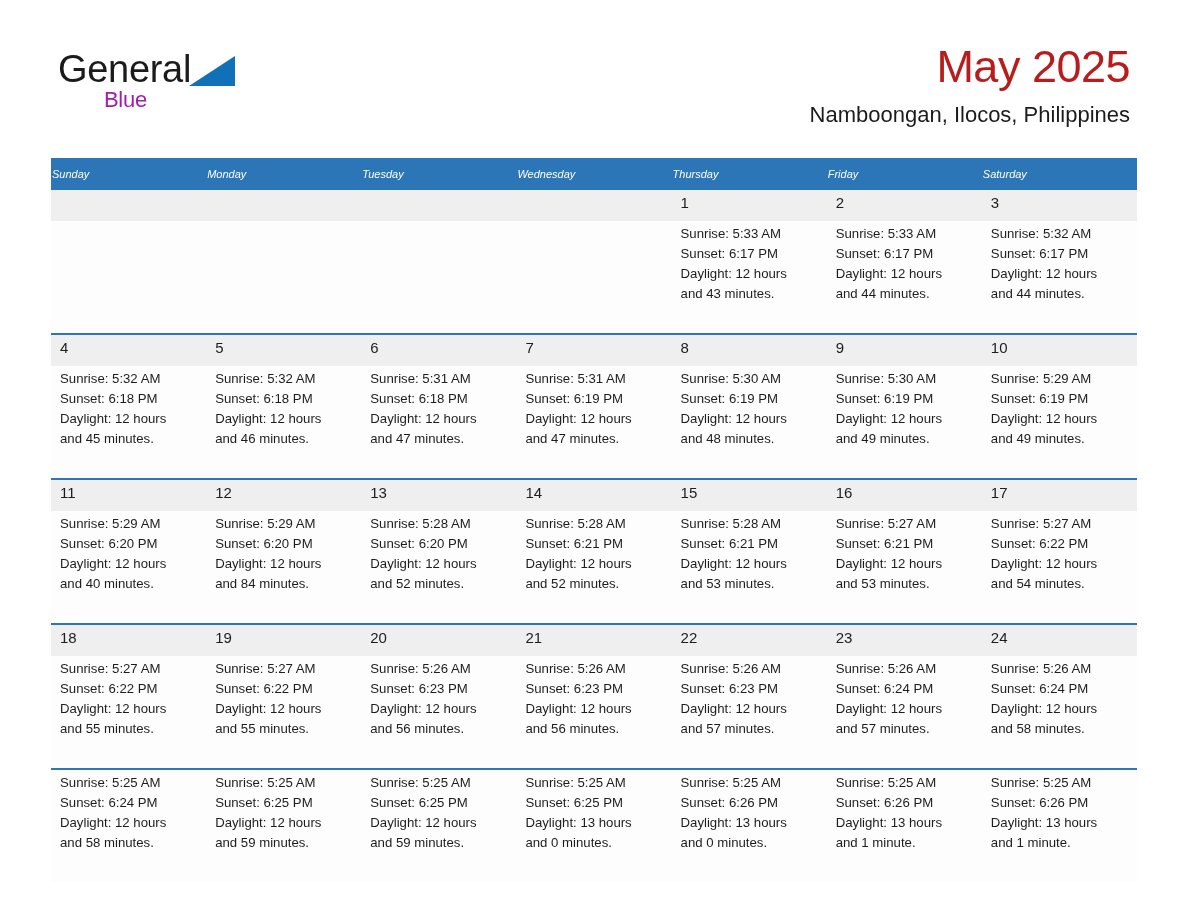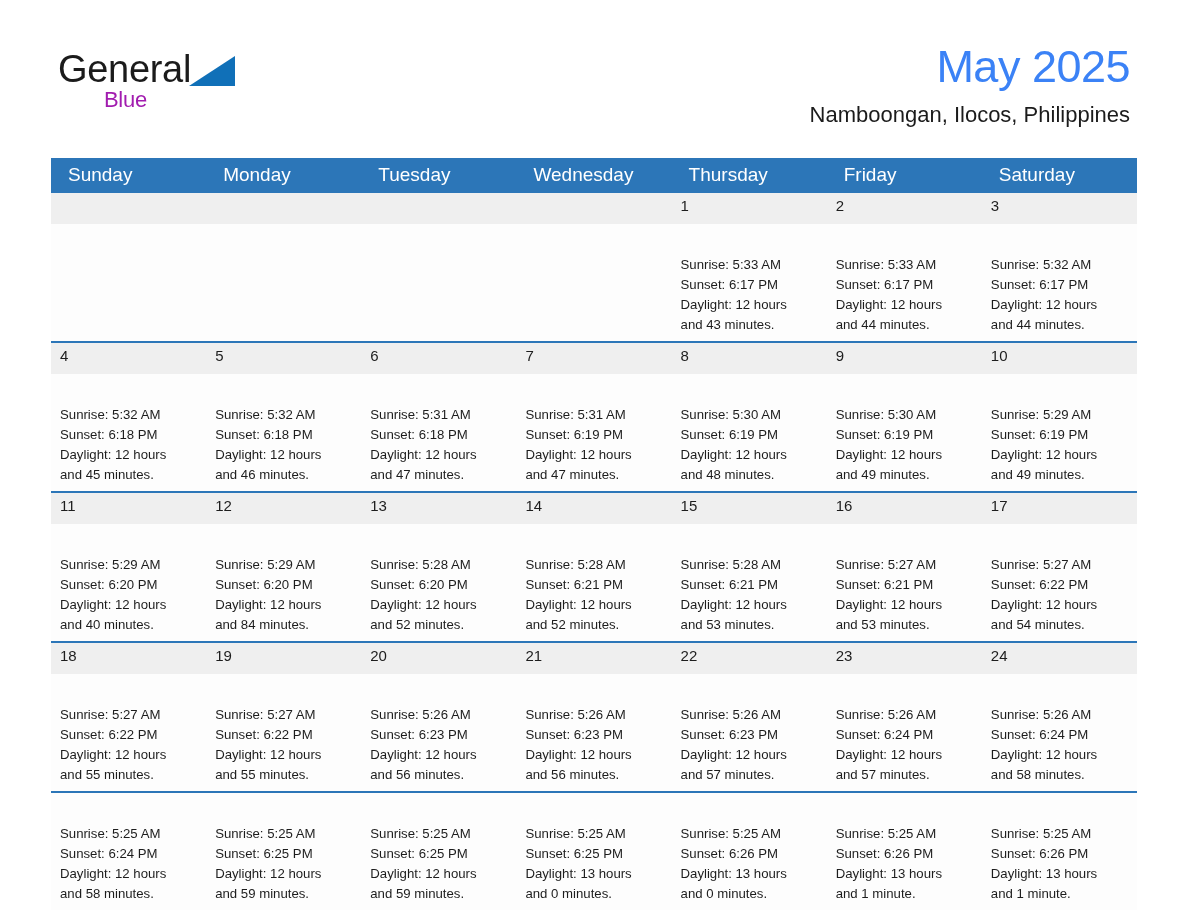"May 2025" .month-title { color: #3b82f6 -> #b91c1c }
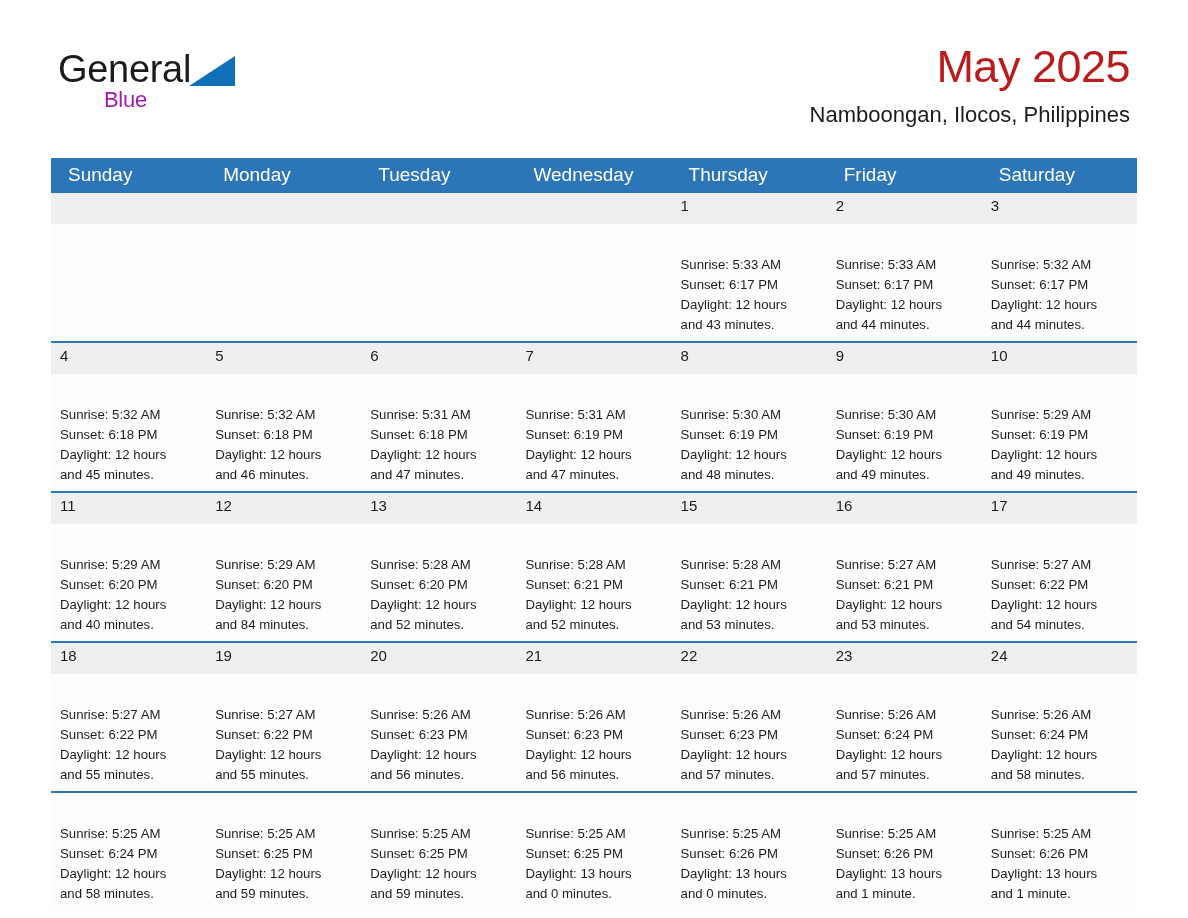"Sunday" .cal-table th { font-size: 19px -> 11px; font-style: none -> italic; padding: 6px 0 7px 17px -> 6px 0 7px 1px }
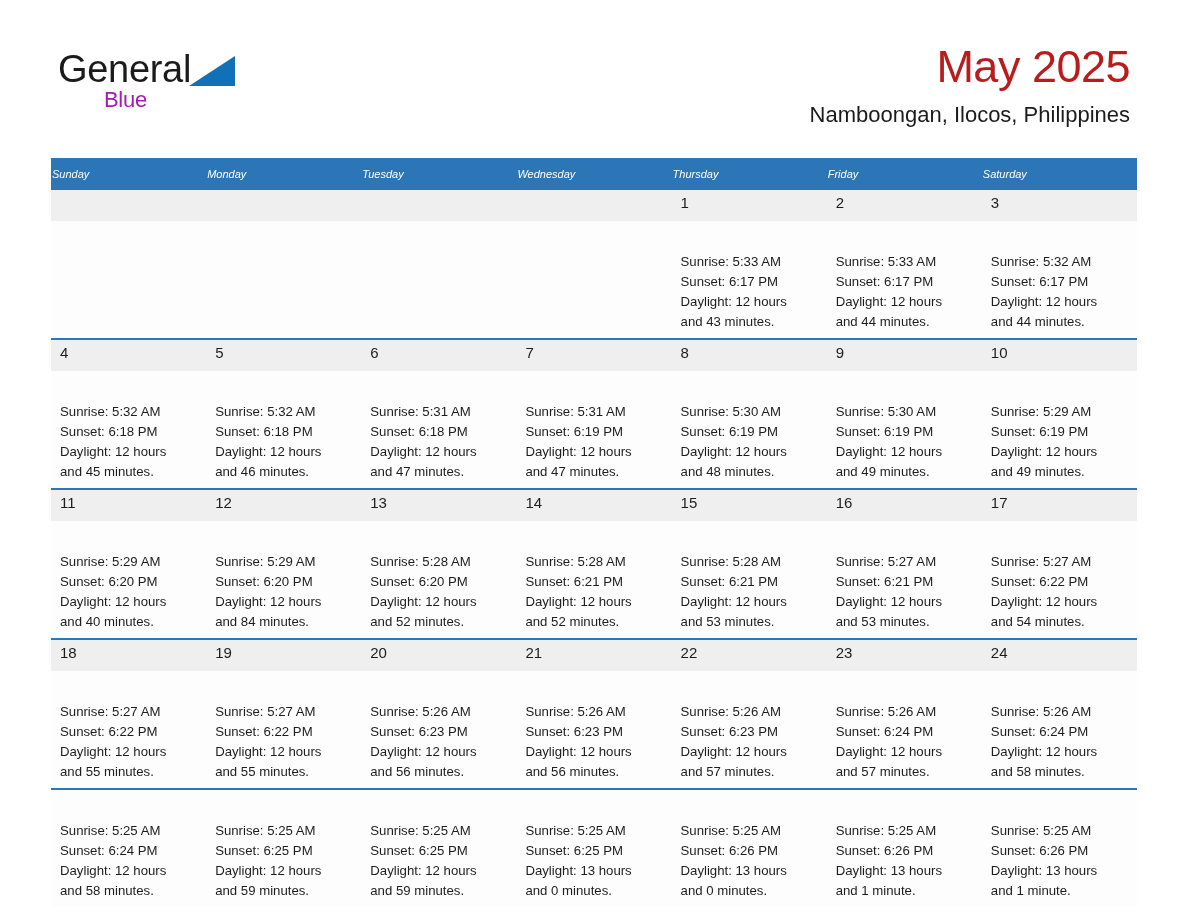"Sunrise: 5:33 AM" .cell-lines { margin-top: 28px -> none }
